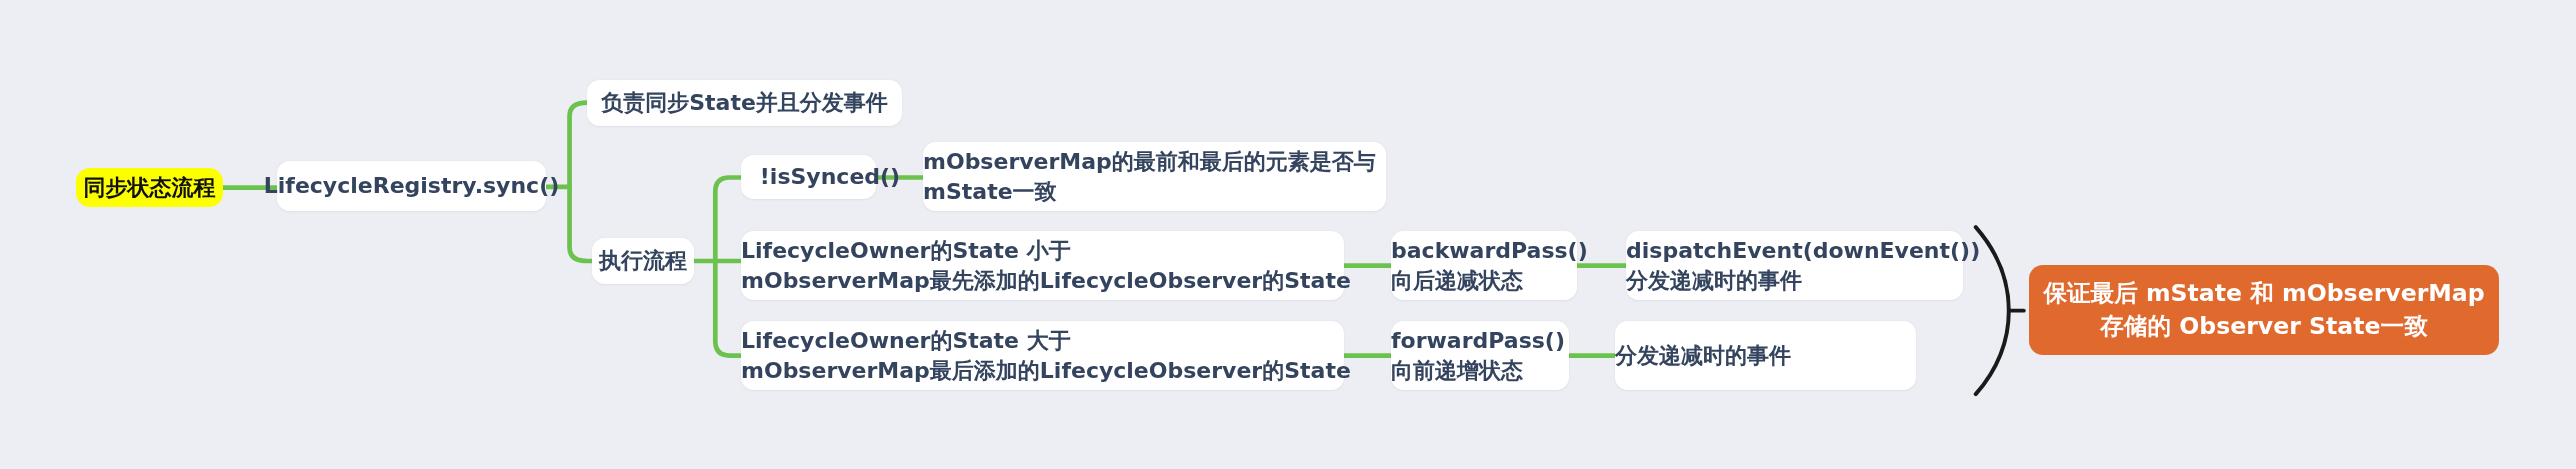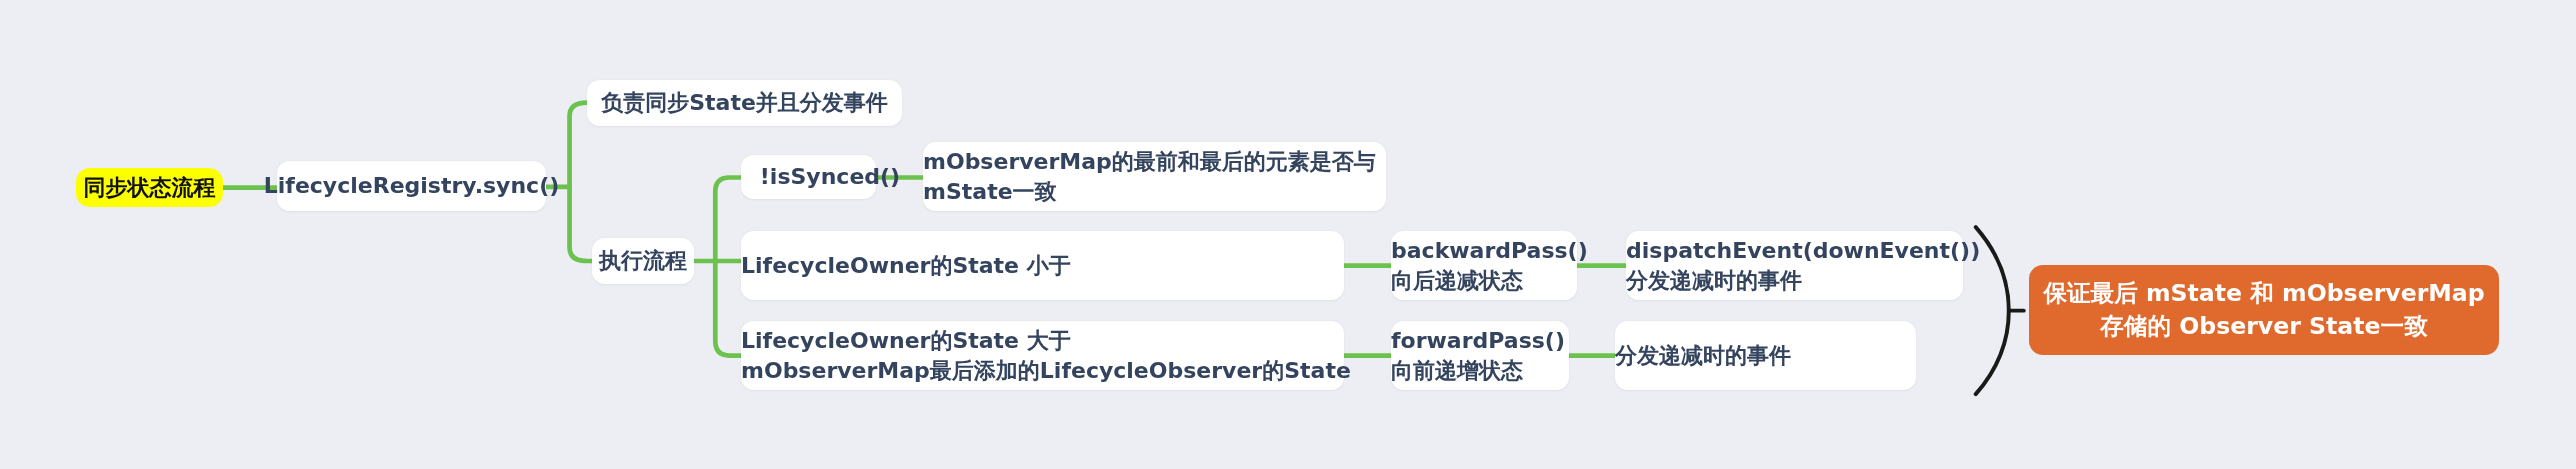"mObserverMap最先添加的LifecycleObserver的State" span.ln { html: none -> <span>mObserverMap最先添加的LifecycleObserver的State</span> }
